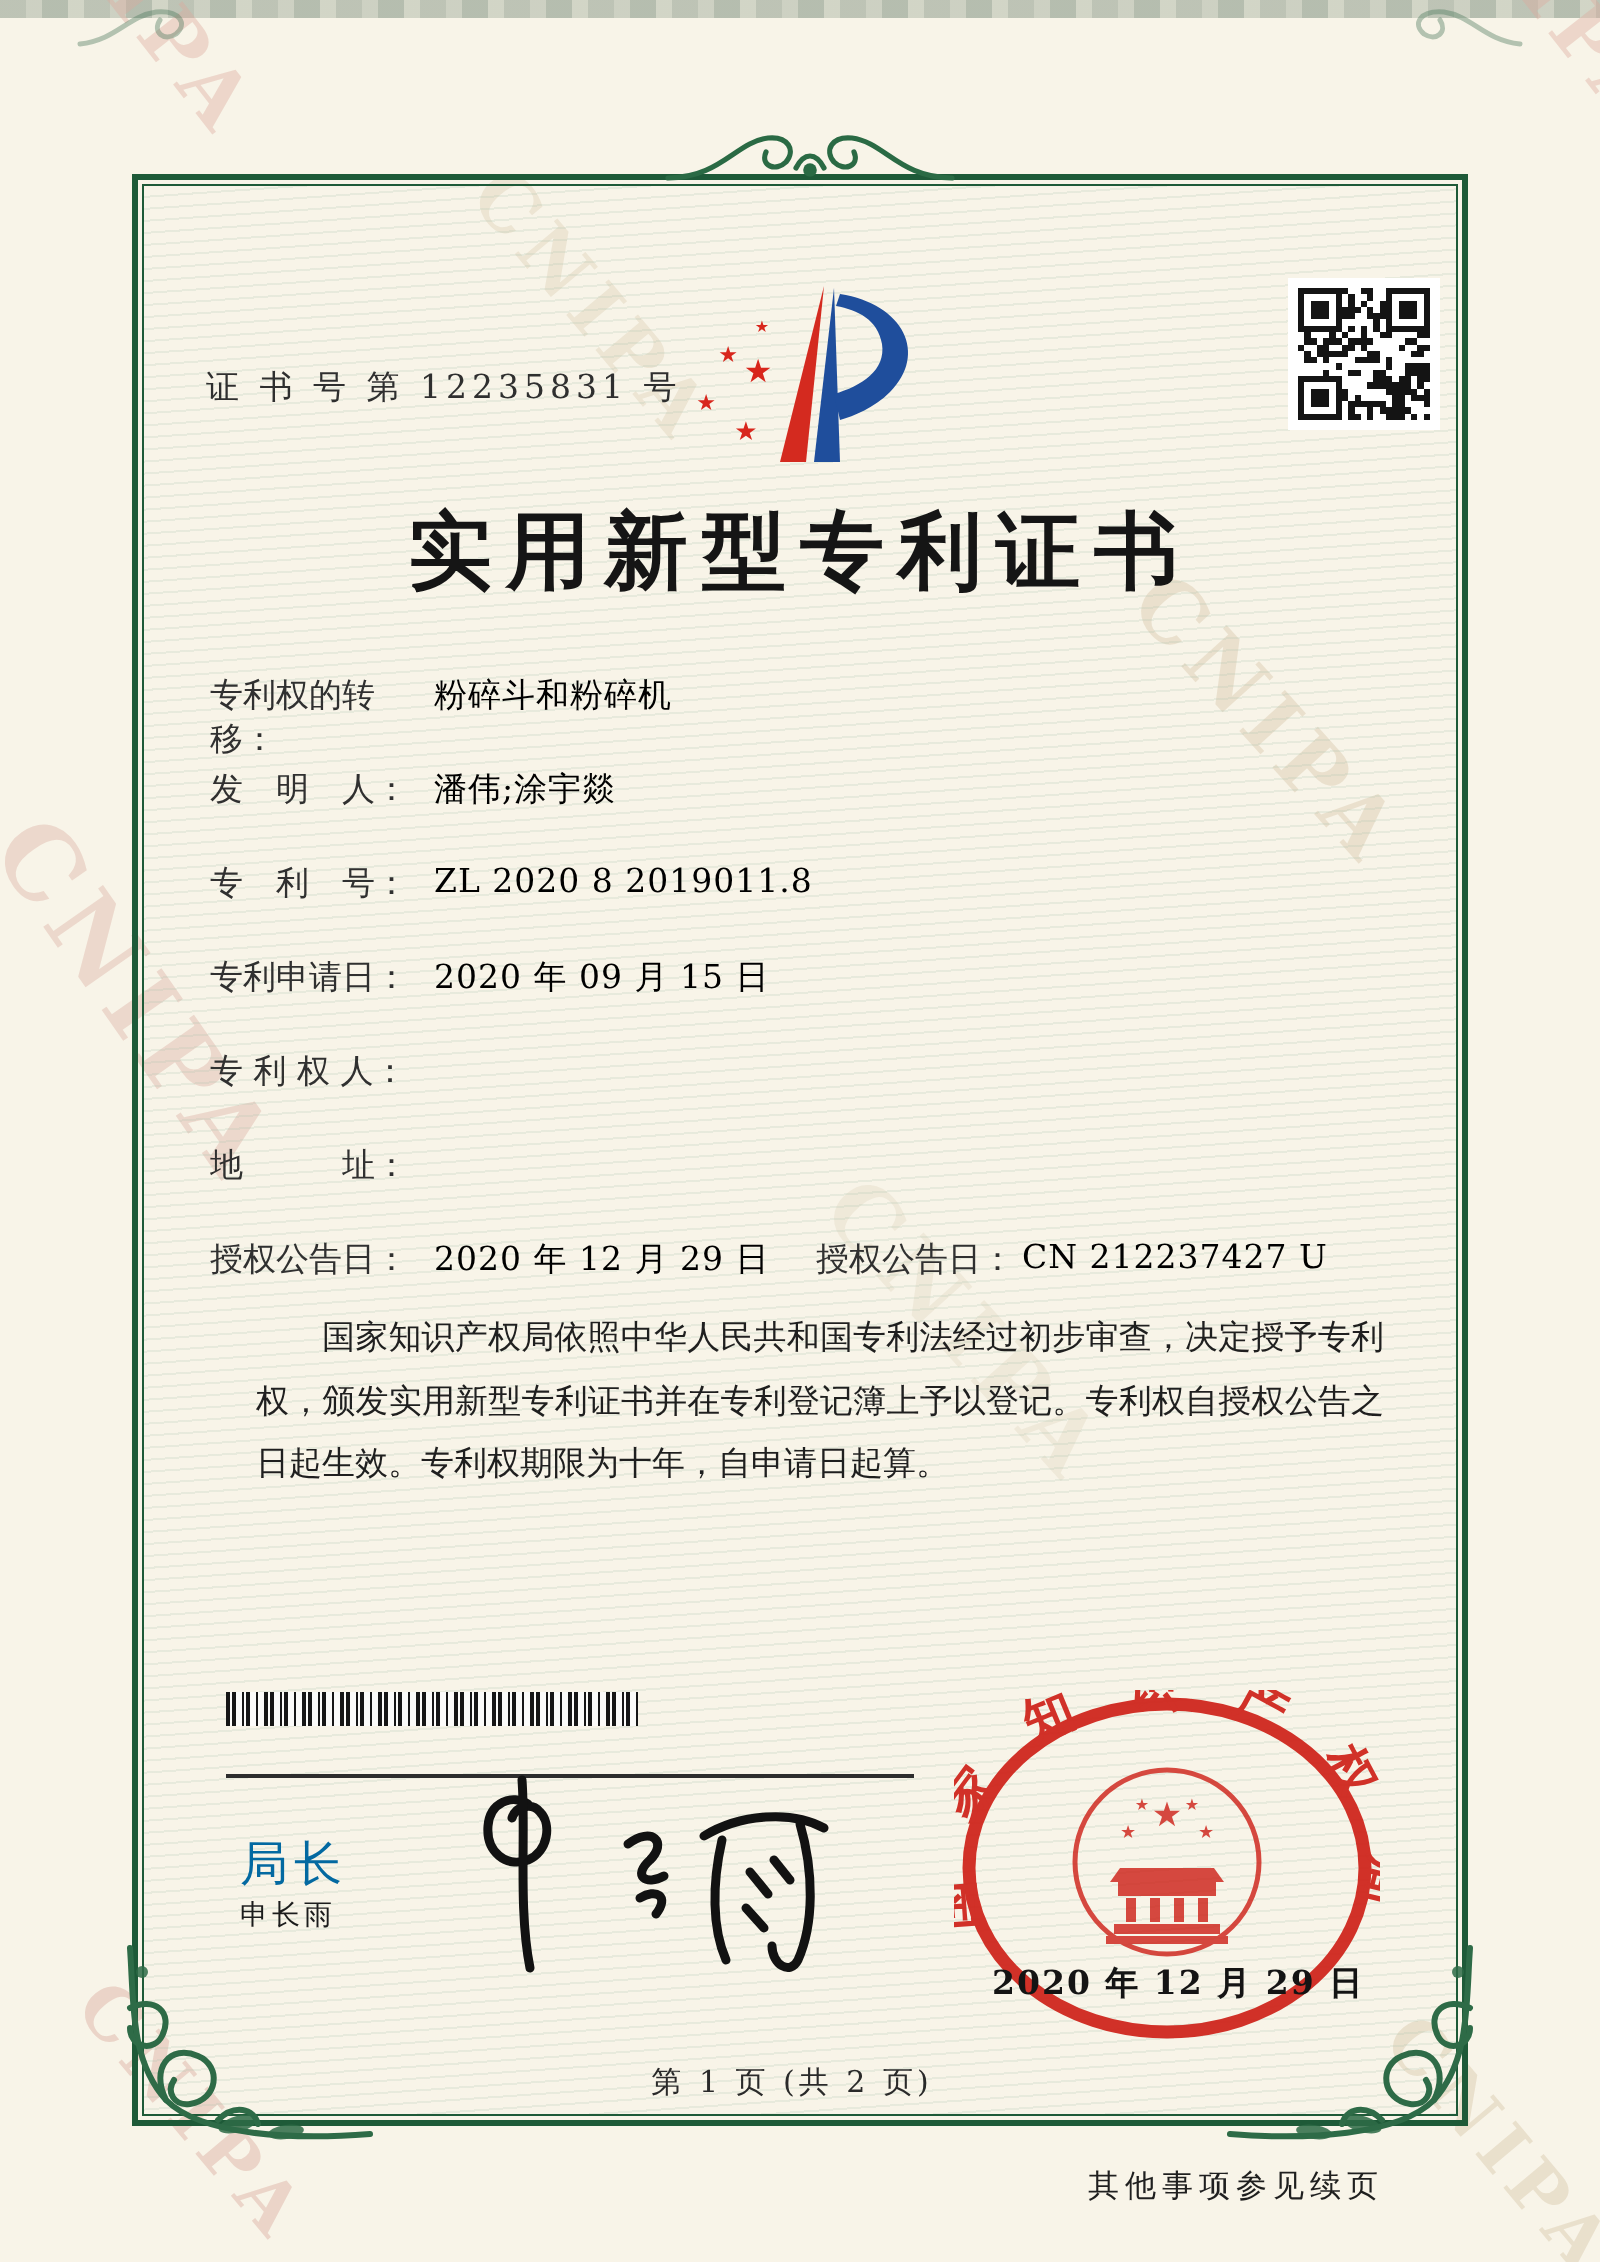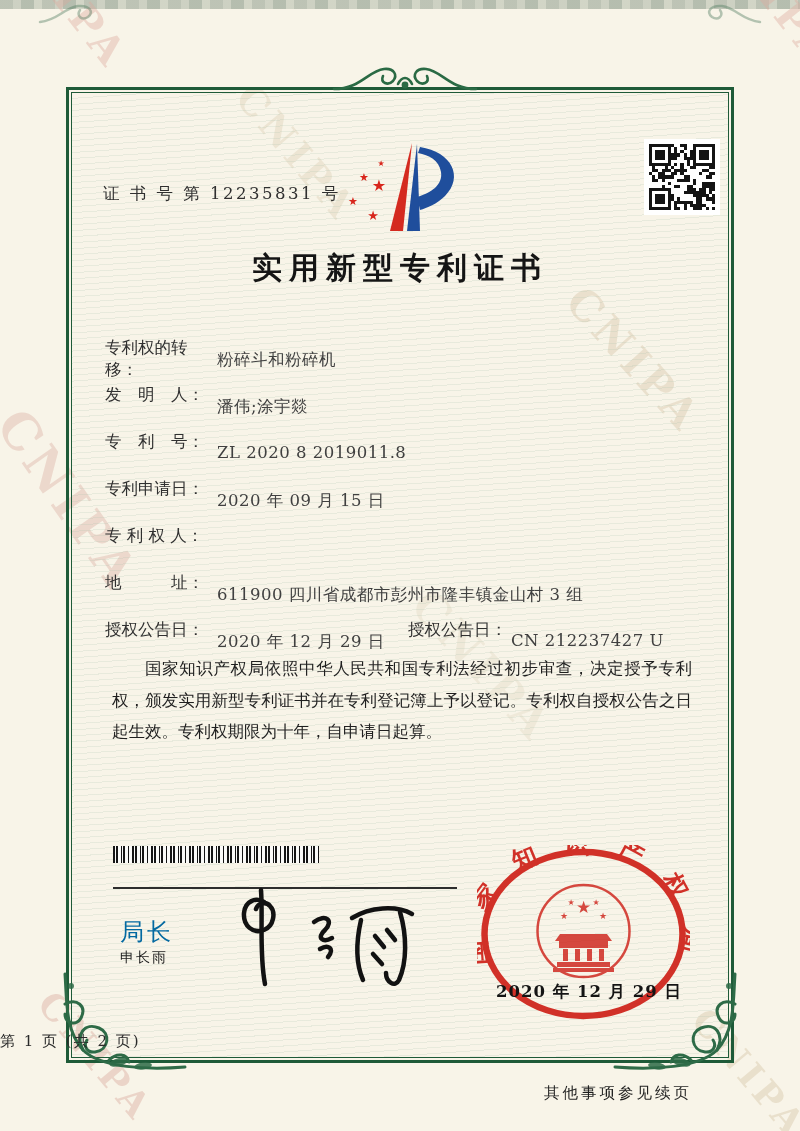"实用新型专利证书" .title { font-size: 30px -> 42px }
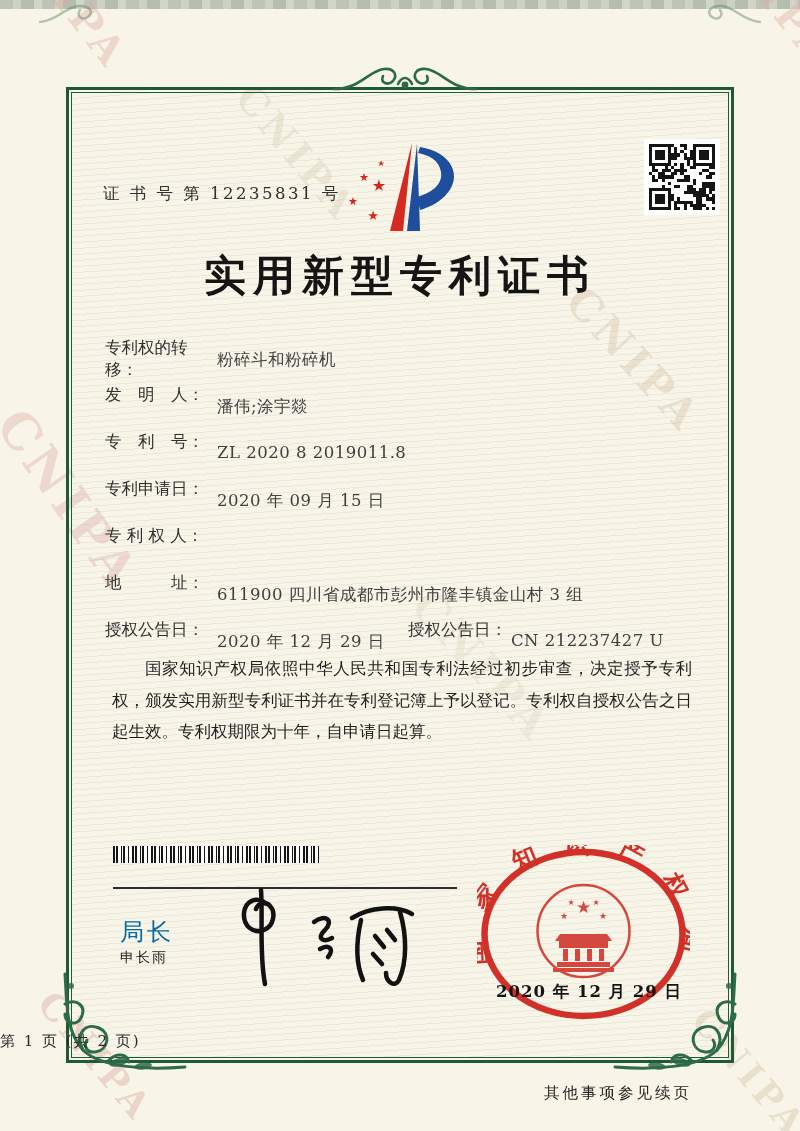"粉碎斗和粉碎机" .f-value { color: #404040 -> #000000; margin-top: 12px -> none }
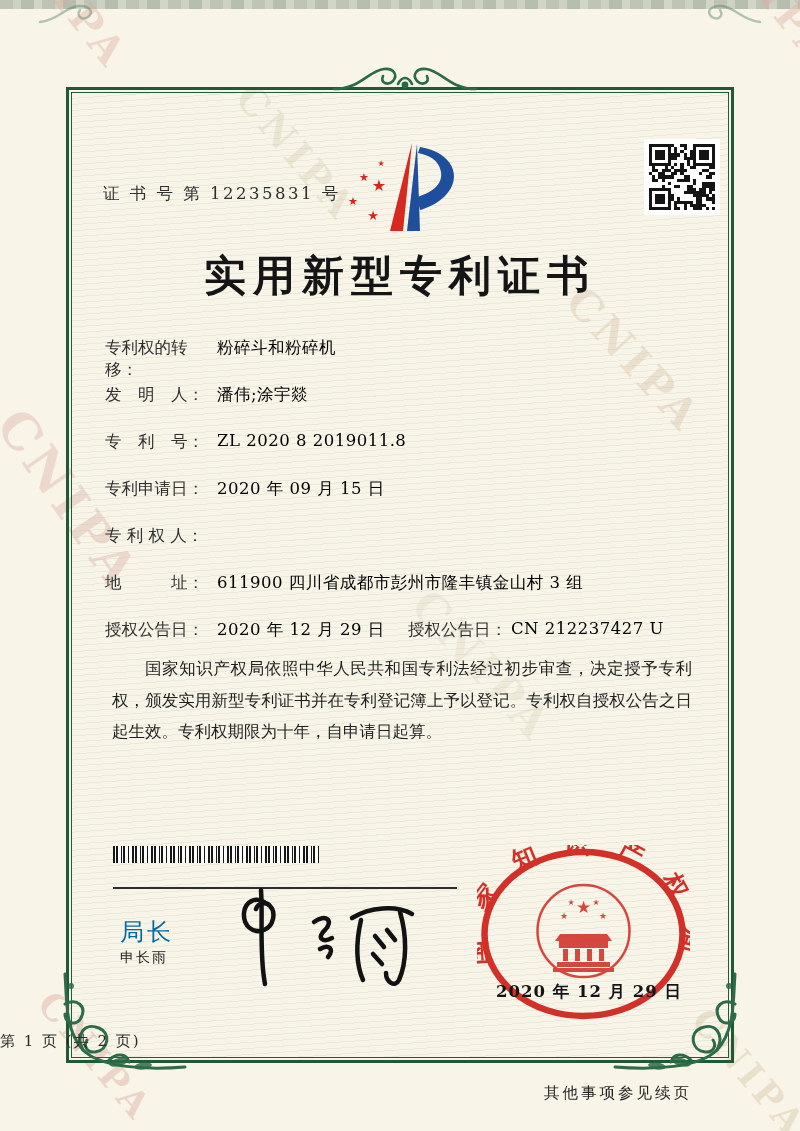"611900 四川省成都市彭州市隆丰镇金山村 3 组" span.f-value { html: <span>611900 四川省成都市彭州市隆丰镇金山村 3 组</span> -> none }
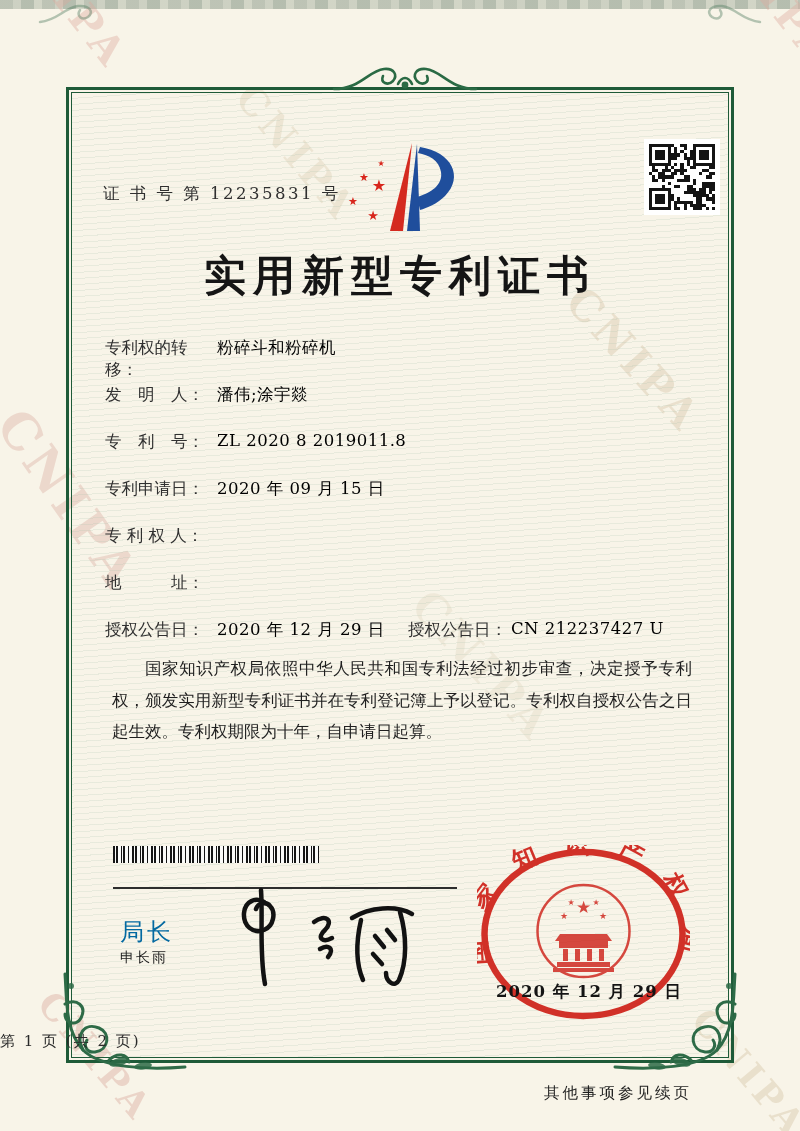"国家知识产权局依照中华人民共和国专利法经过初步审查，决定授予专利权，颁发实用新型" .paras p { margin: 0 0 6px 0 -> 0 0 6px 16px }
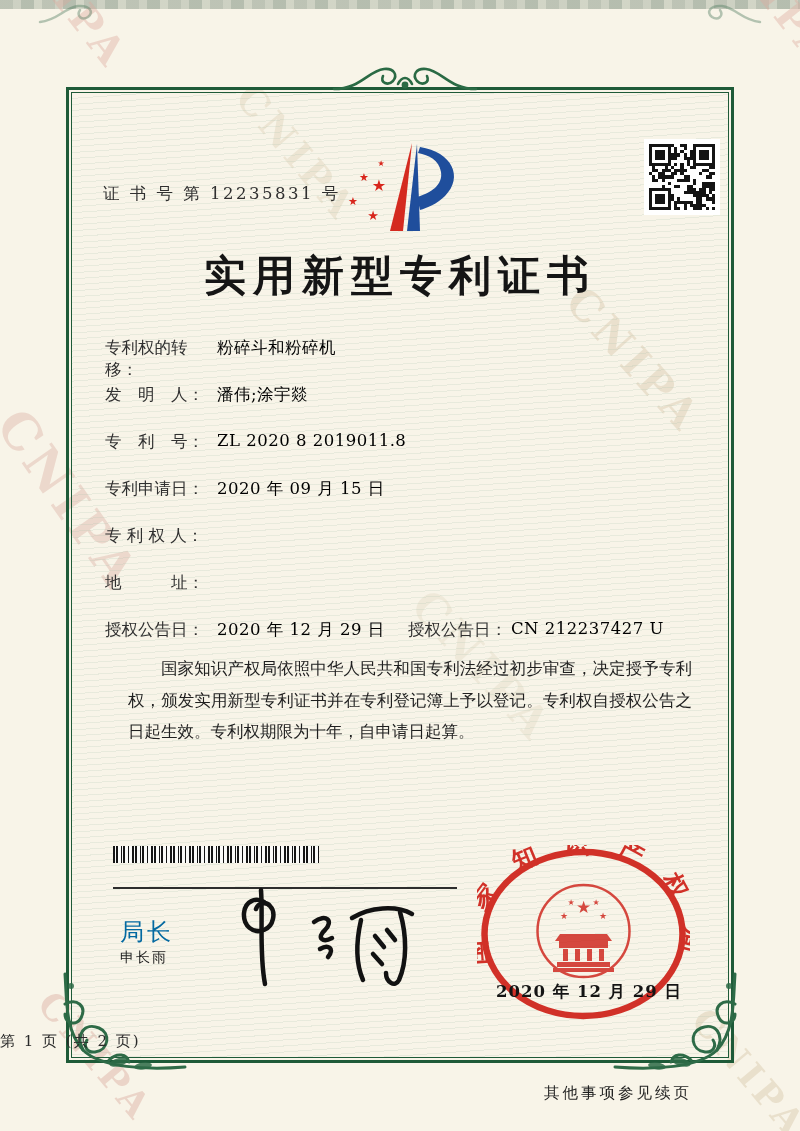"第 1 页 (共 2" .page-info { text-align: none -> center }
